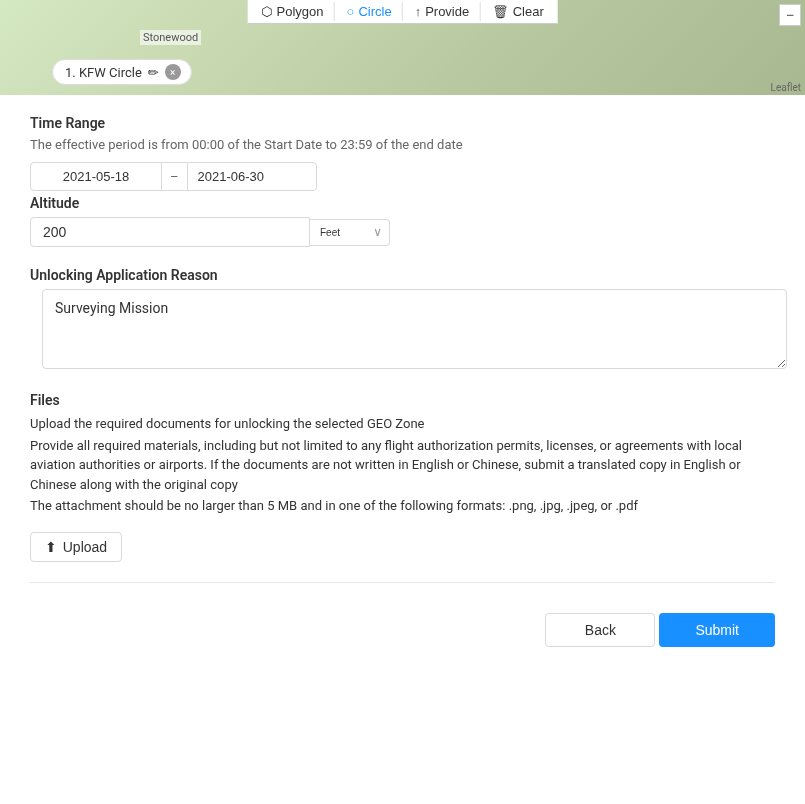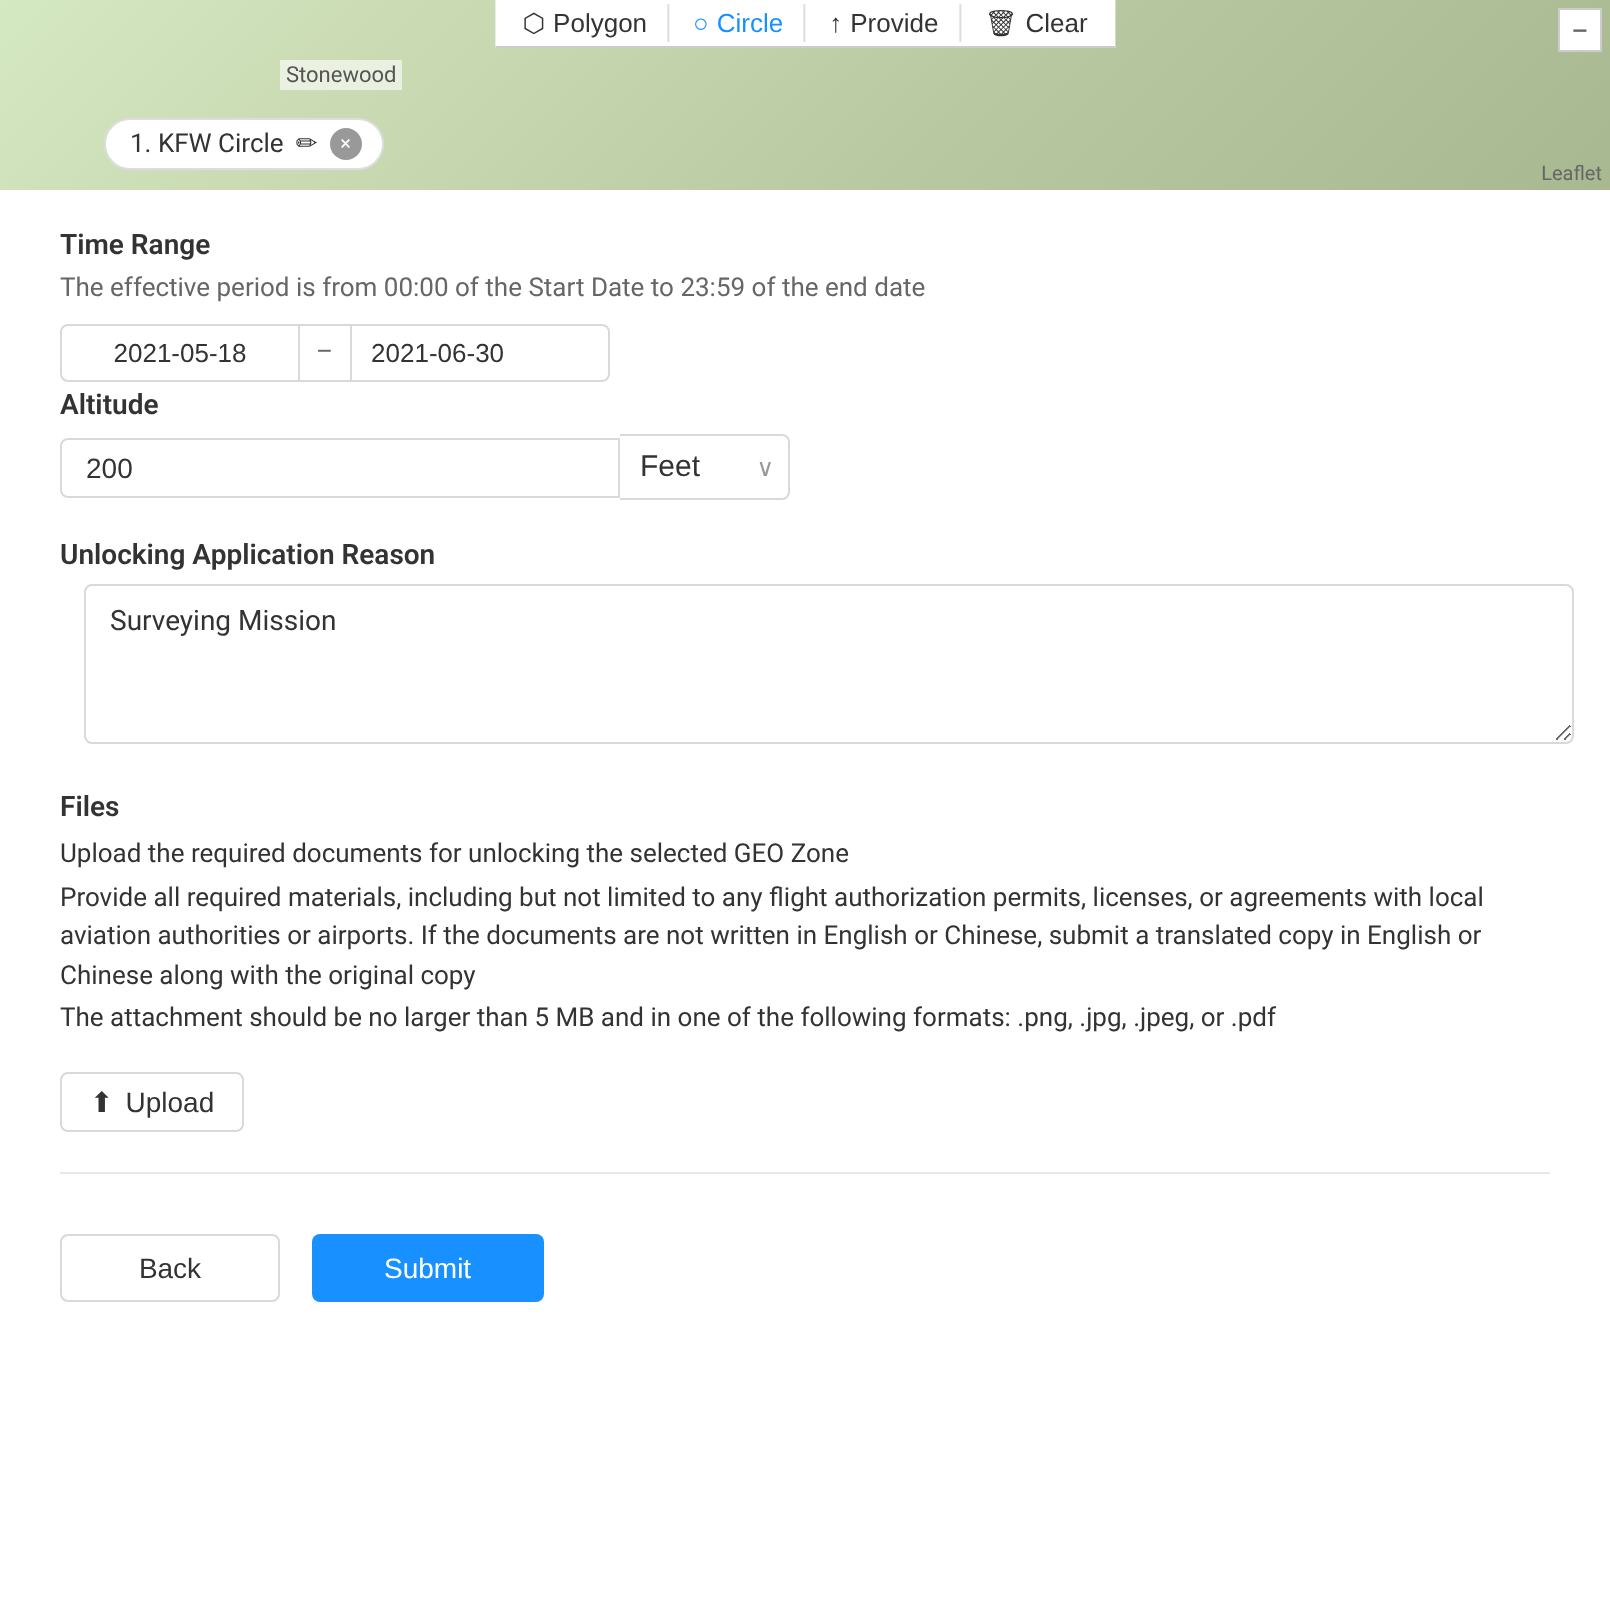"2021-05-18" .date-input { width: 120px -> 132px }
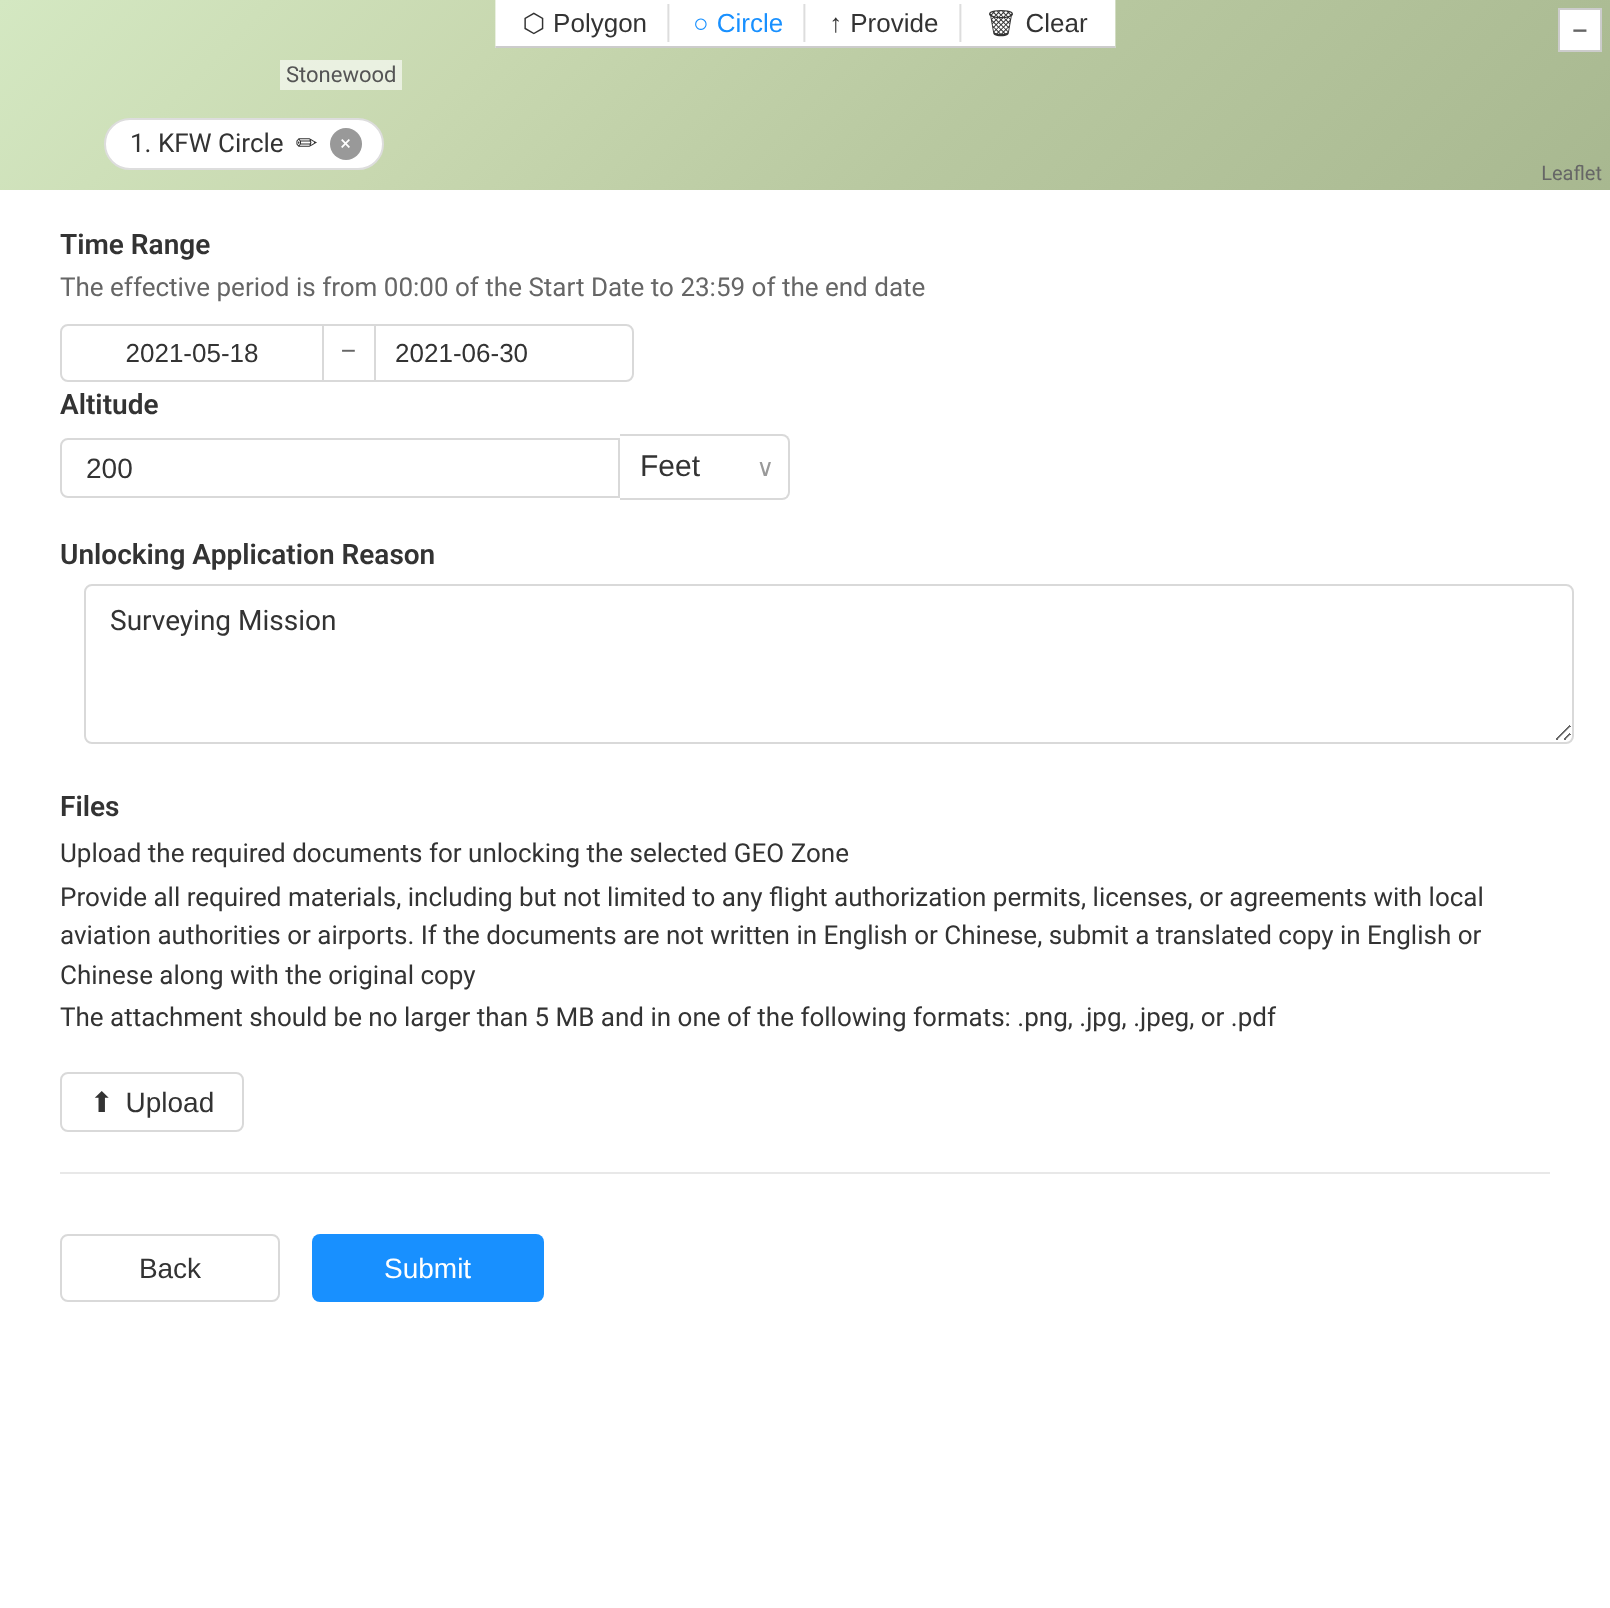"Feet" .altitude-unit-wrapper select { font-size: 15px -> 10px }
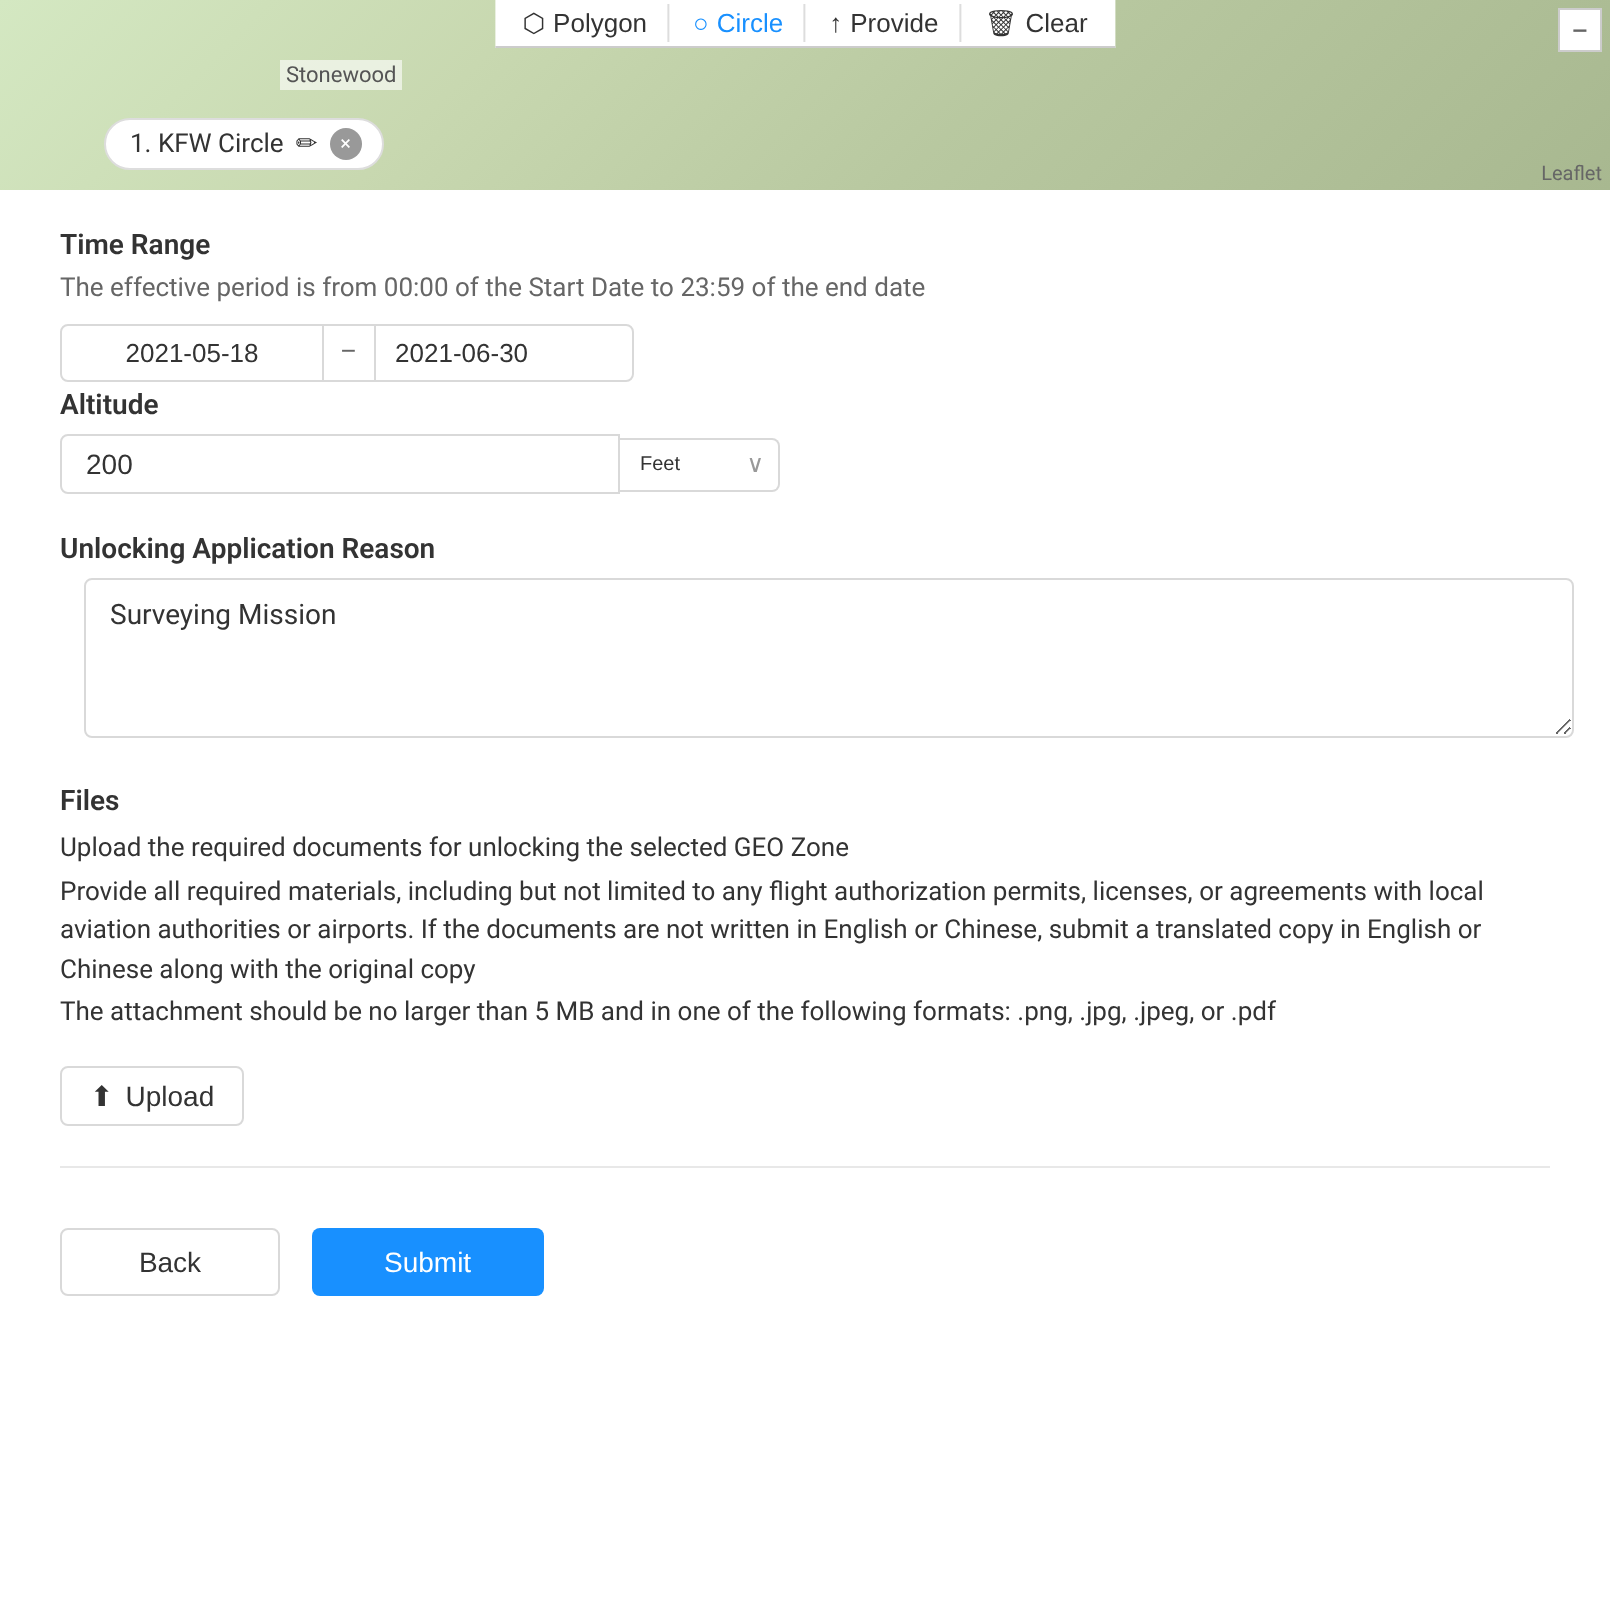"Back" .footer-buttons { gap: 16px -> 4px; justify-content: flex-start -> flex-end }
